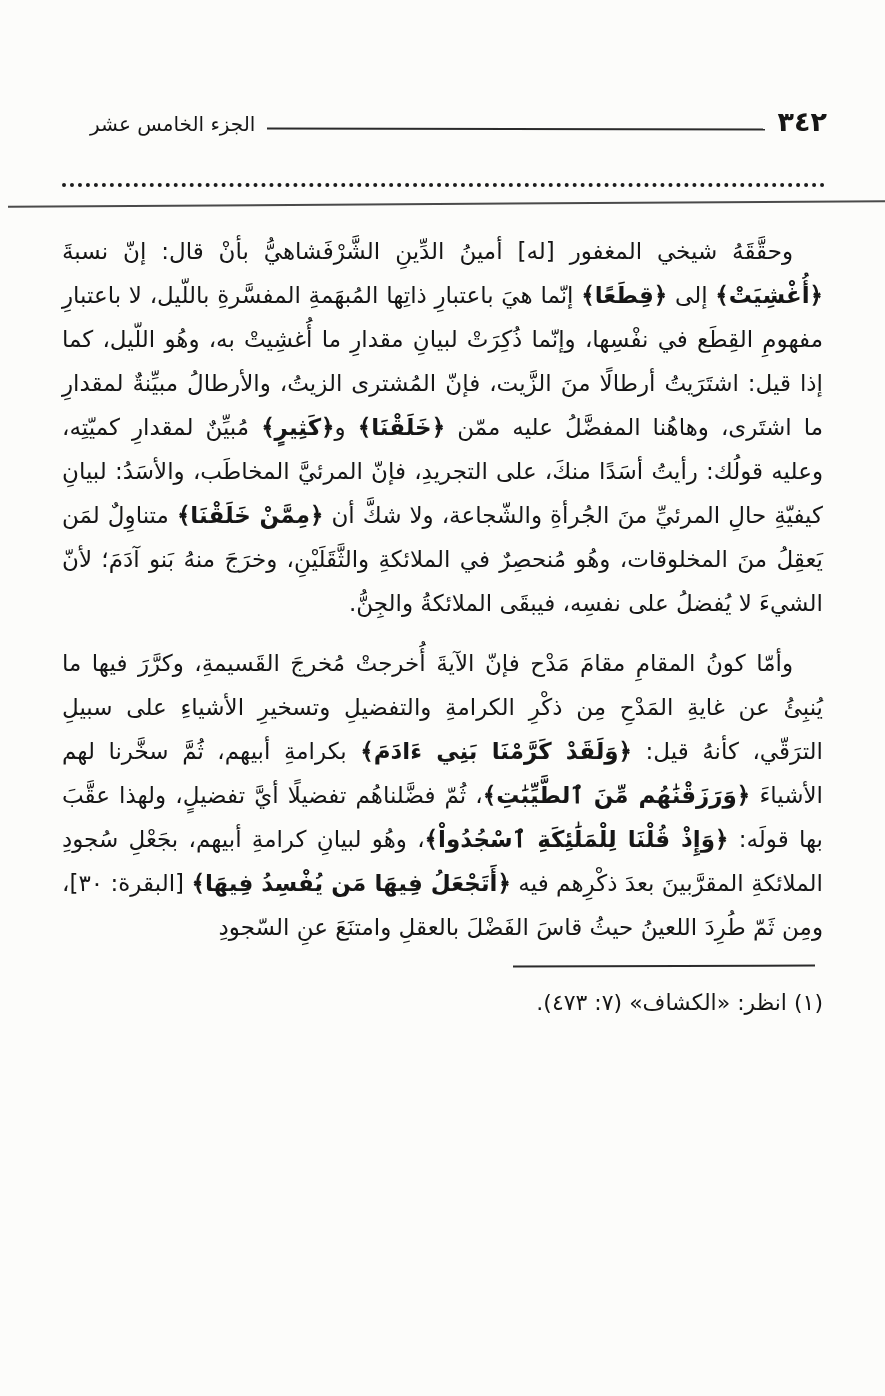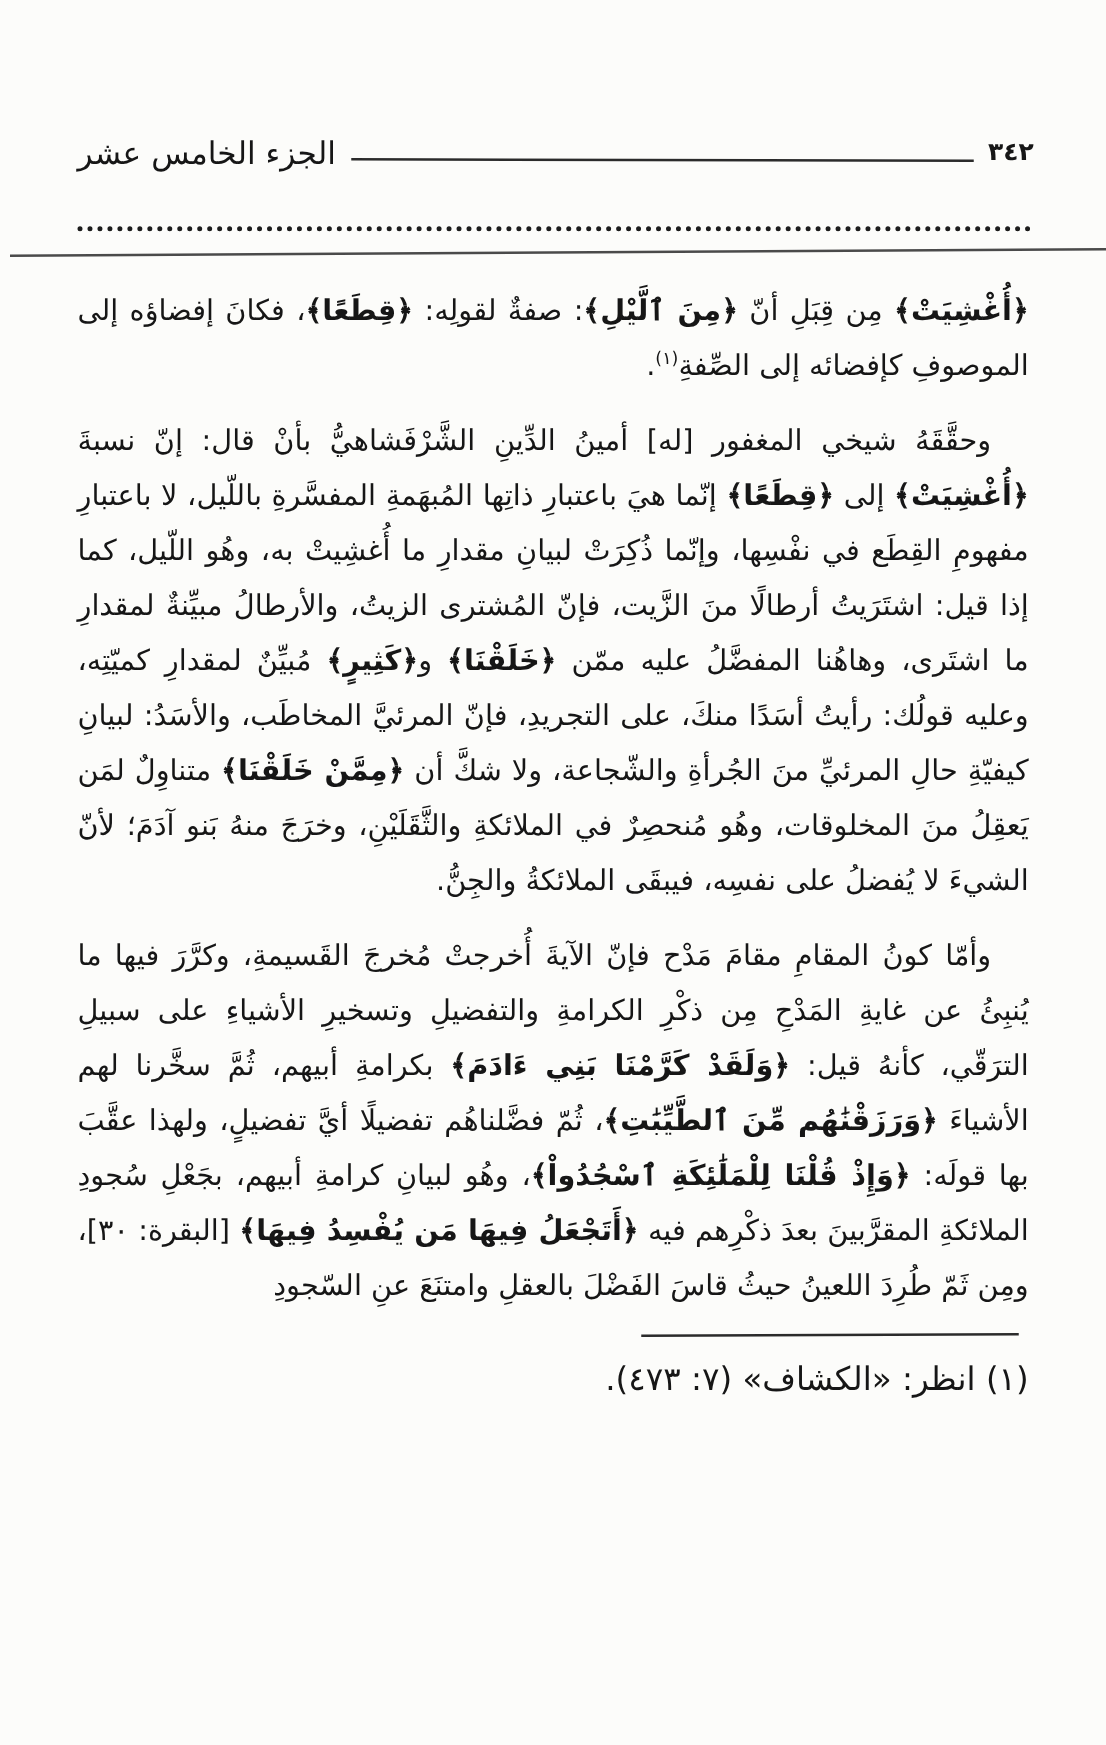"الجزء الخامس عشر" .section-title { font-size: 25px -> 20px; margin-left: none -> 28px }
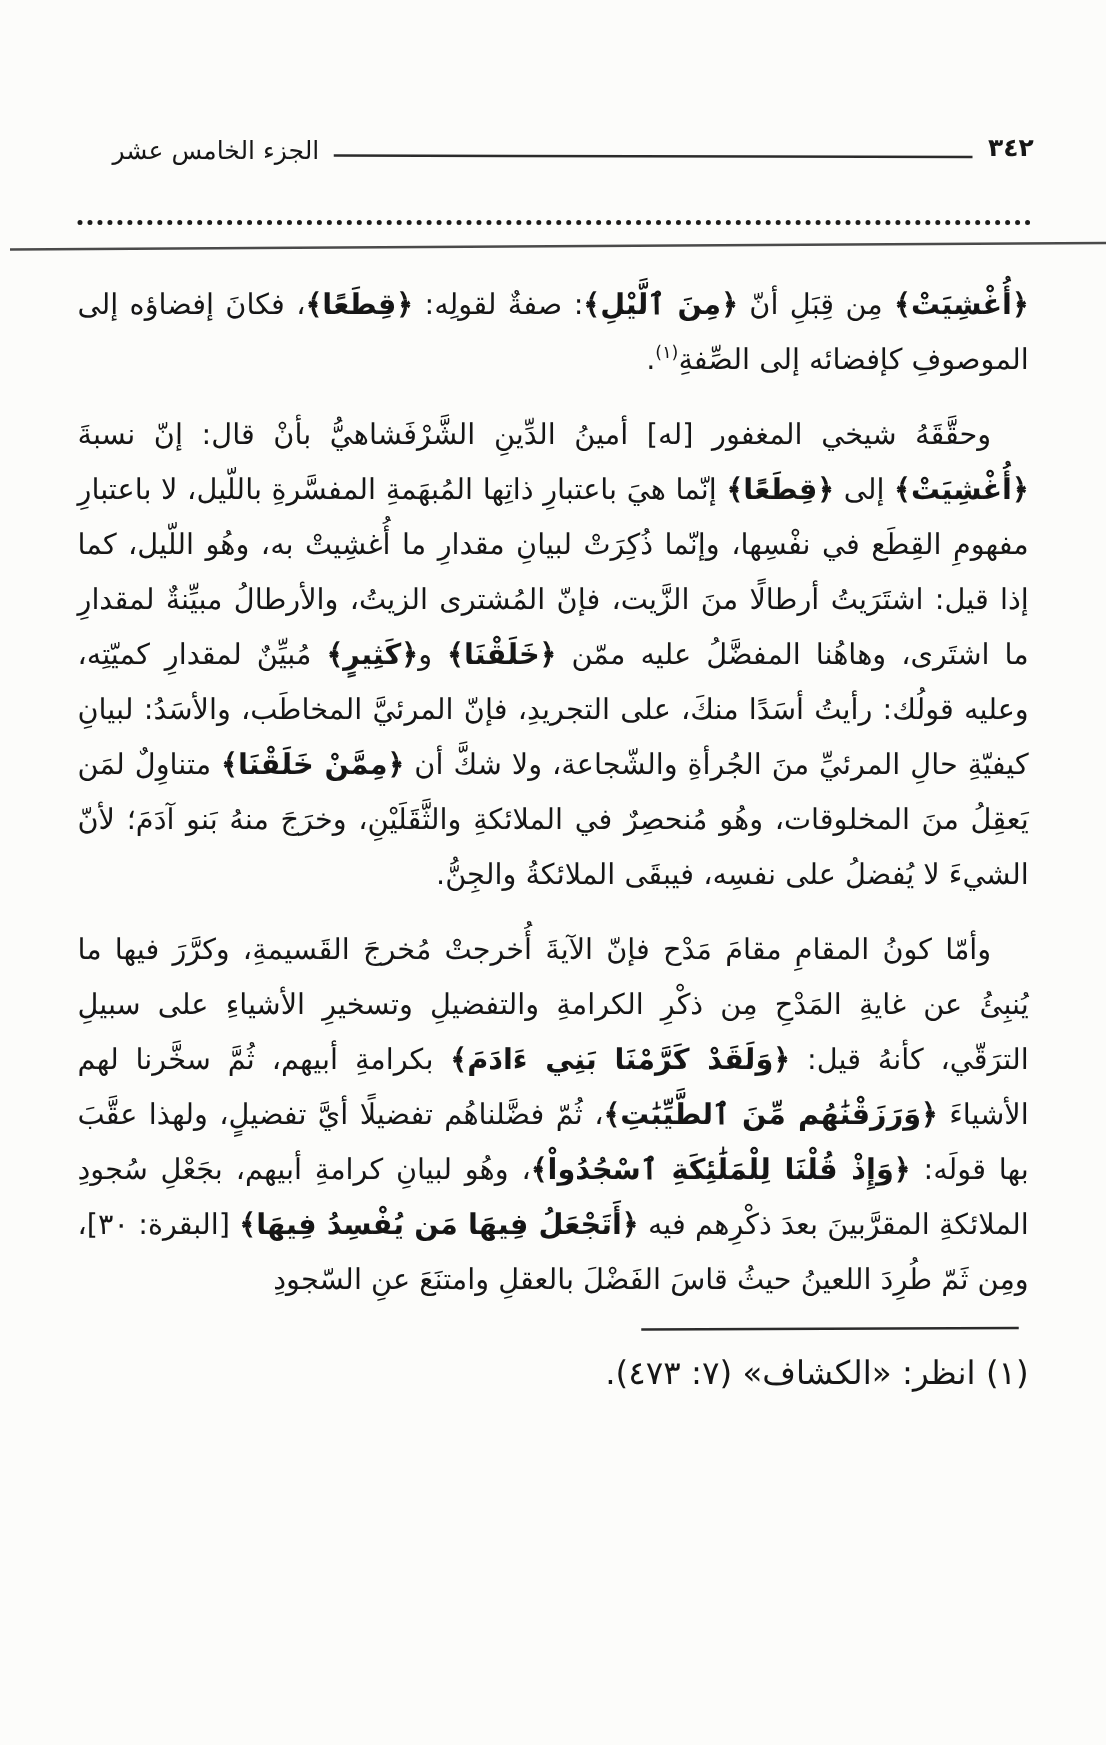"٣٤٢" .page-num { font-size: 20px -> 27px }
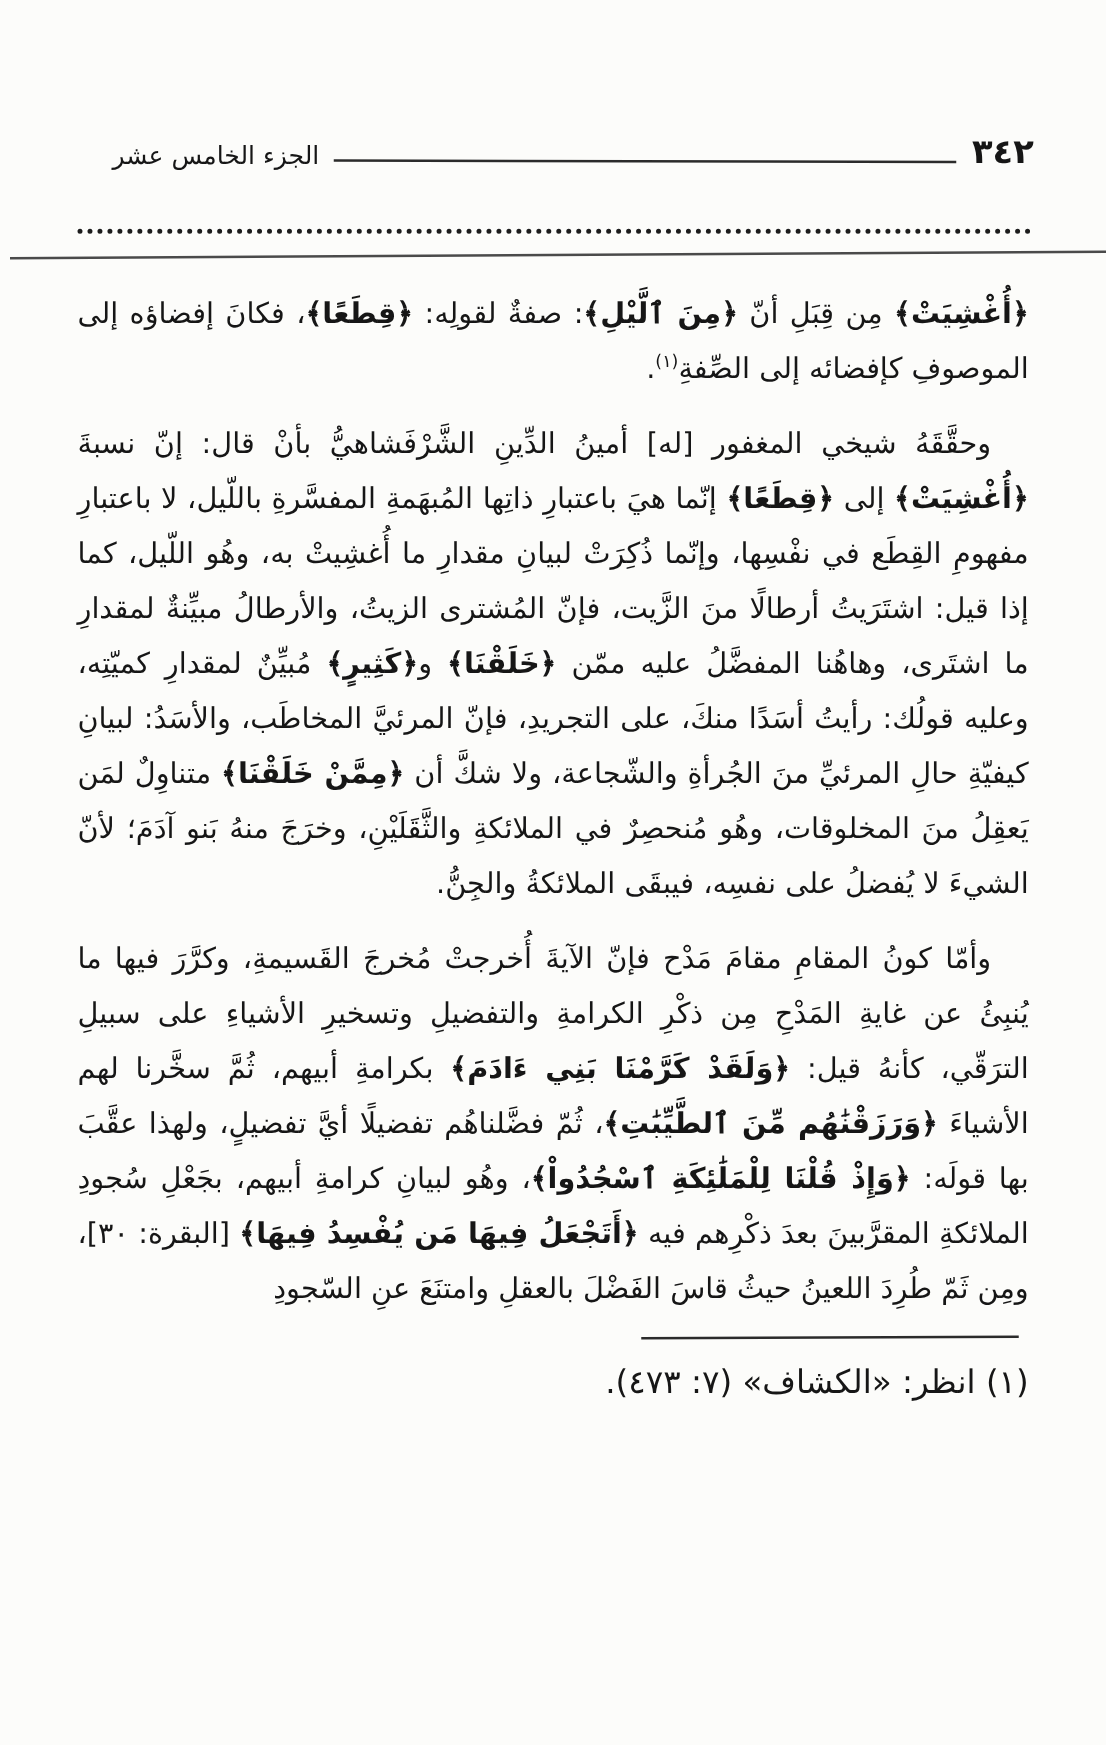"﴿أُغْشِيَتْ﴾ مِن قِبَلِ أنّ ﴿مِنَ" p { html: <p> <span><span>﴿أُغْشِيَتْ﴾</span> مِن قِبَلِ أنّ <span>﴿مِنَ ٱلَّيْلِ﴾</span>: صفةٌ لقولِه: <span>﴿قِطَعًا﴾</span>، فكانَ إفضاؤه إلى الموصوفِ كإفضائه إلى الصِّفةِ</span><sup>(١)</sup><span>.</span> </p> -> none }
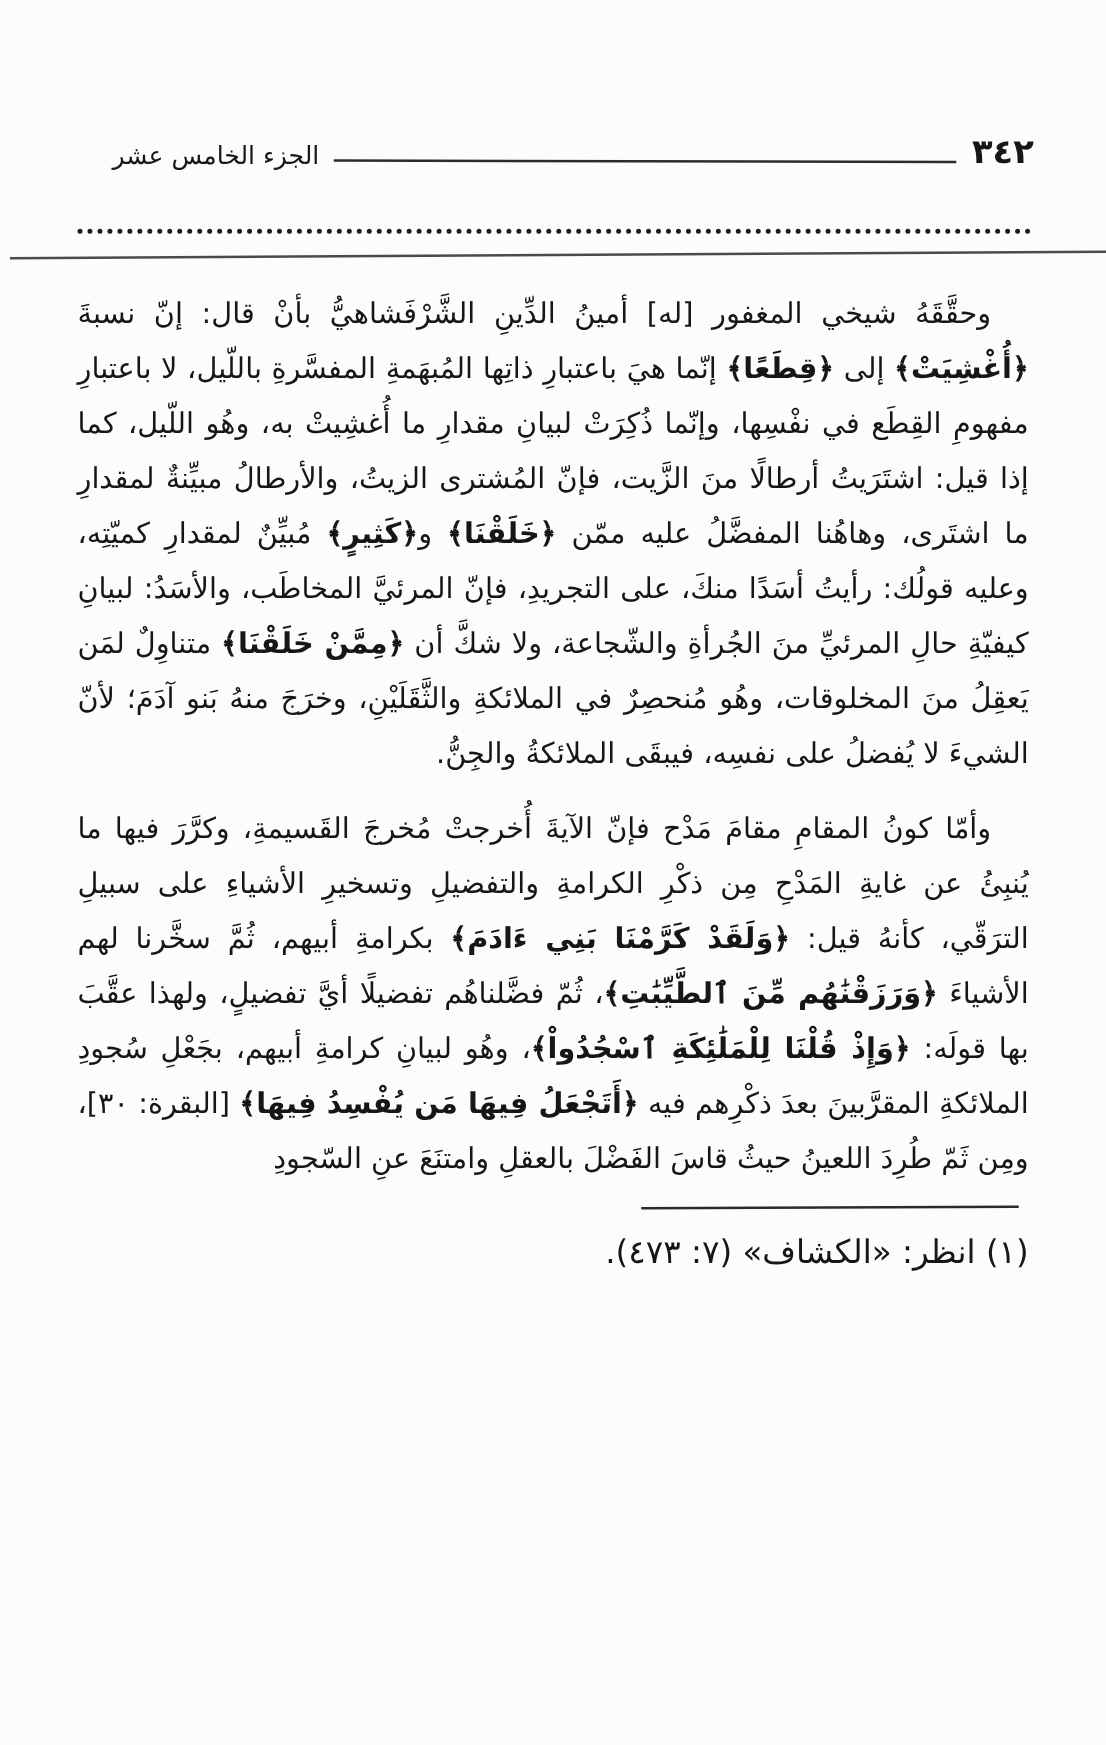"(١) انظر: «الكشاف» (٧: ٤٧٣)." .footnote { font-size: 26px -> 22px }
